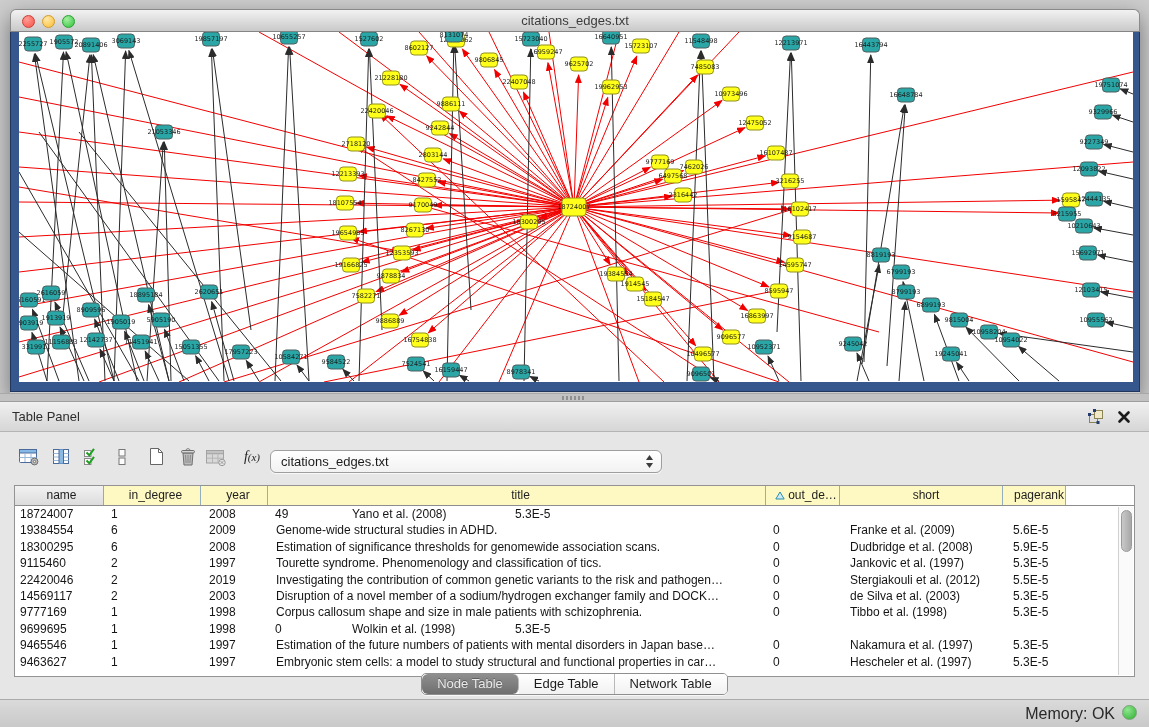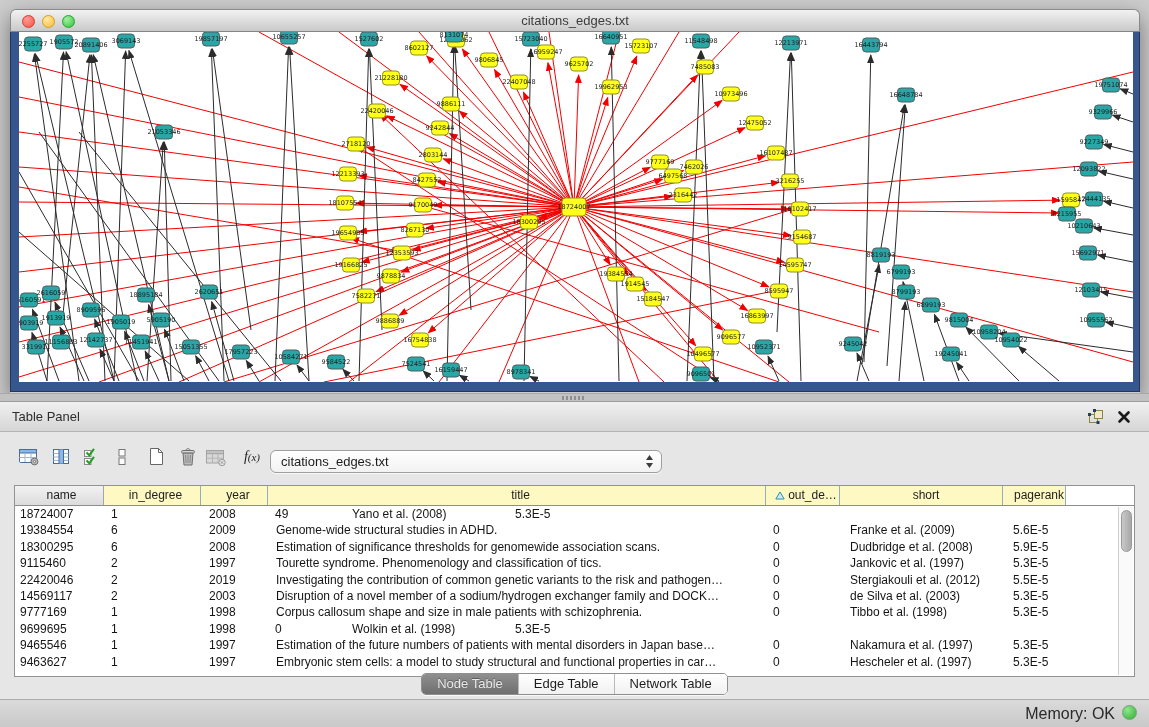"Node Table" .tab.active { border-radius: none -> 6px }
